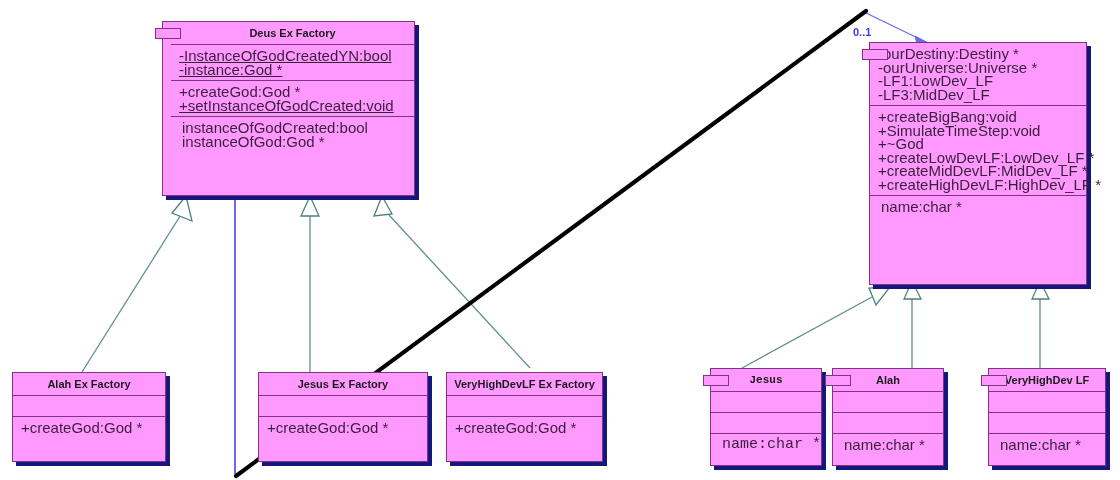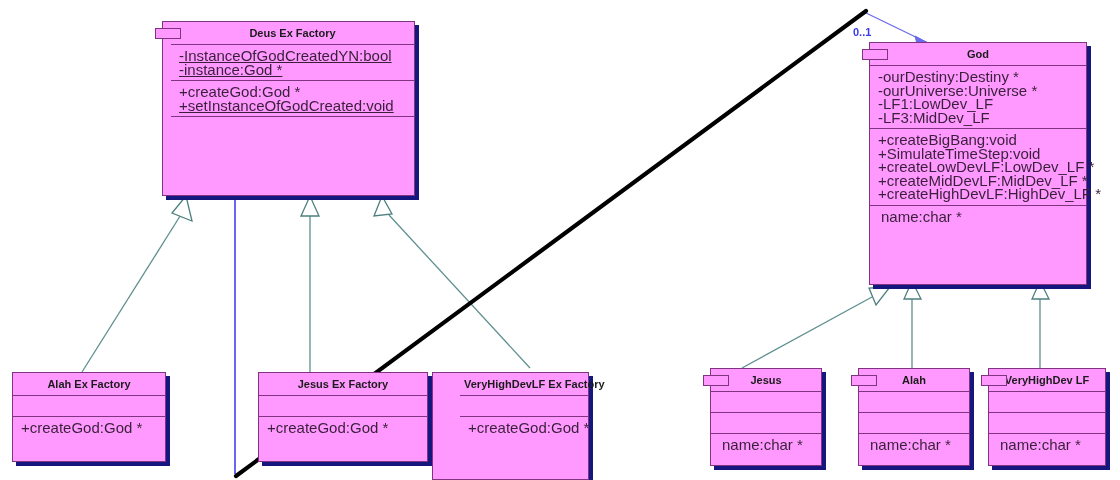"God" div.cls-title { html: <div>God</div> -> none }
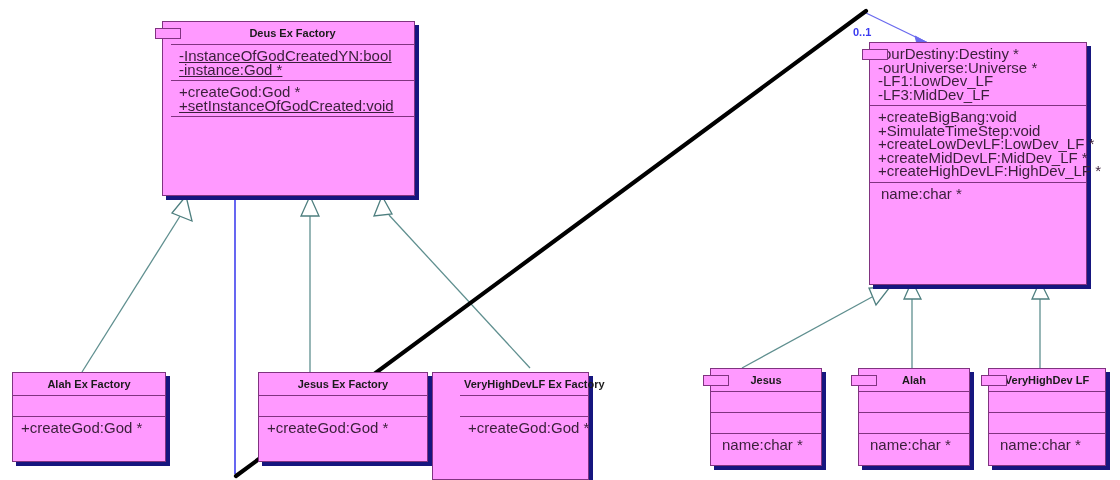"instanceOfGodCreated:bool" div.compartment { html: none -> <div> <div>instanceOfGodCreated:bool</div> <div>instanceOfGod:God *</div> </div> }
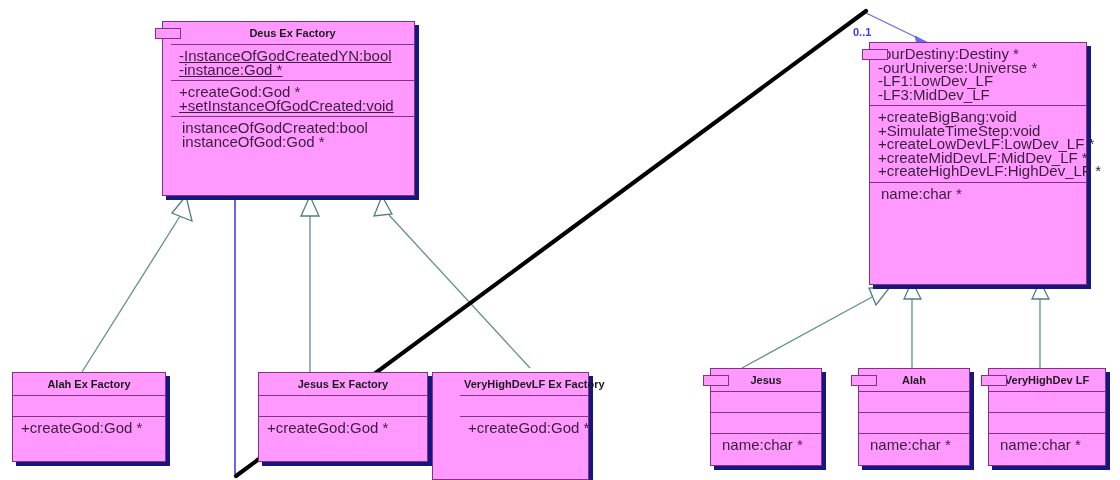"+~God" div.member { html: none -> <div>+~God</div> }
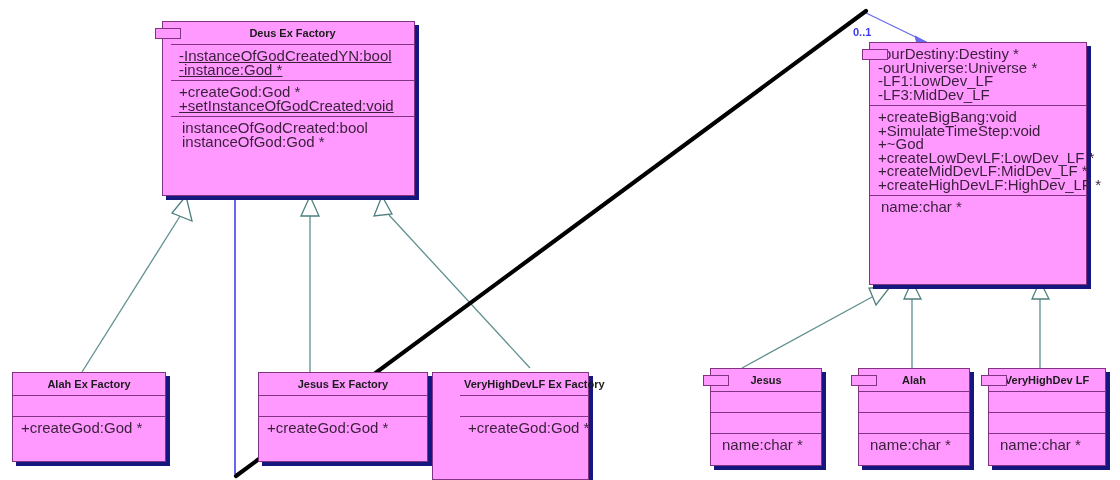"VeryHighDevLF Ex Factory" div.uml-class { height: 108px -> 90px; left: 432px -> 446px; padding-left: 27px -> none }
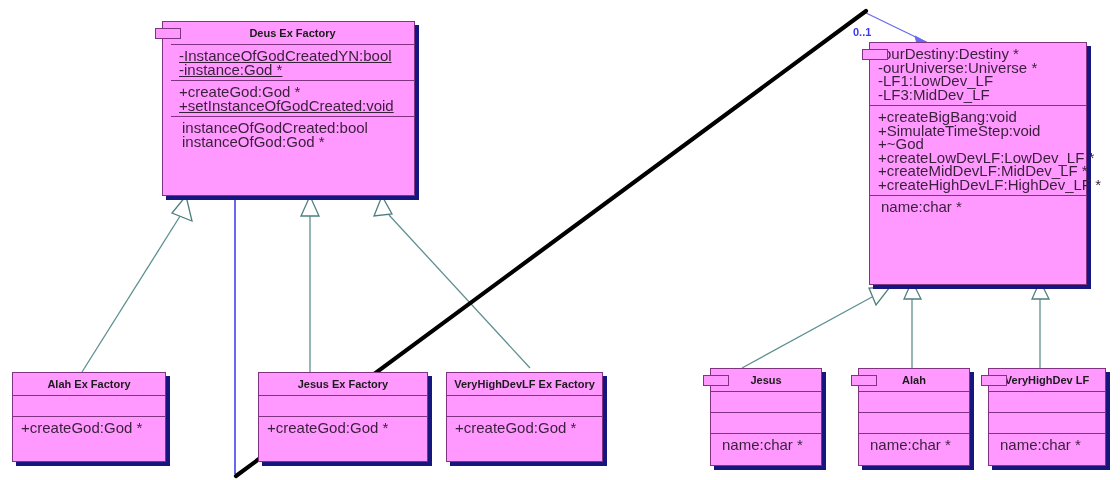"Jesus" div.uml-class { font-family: none -> Liberation Mono, monospace }
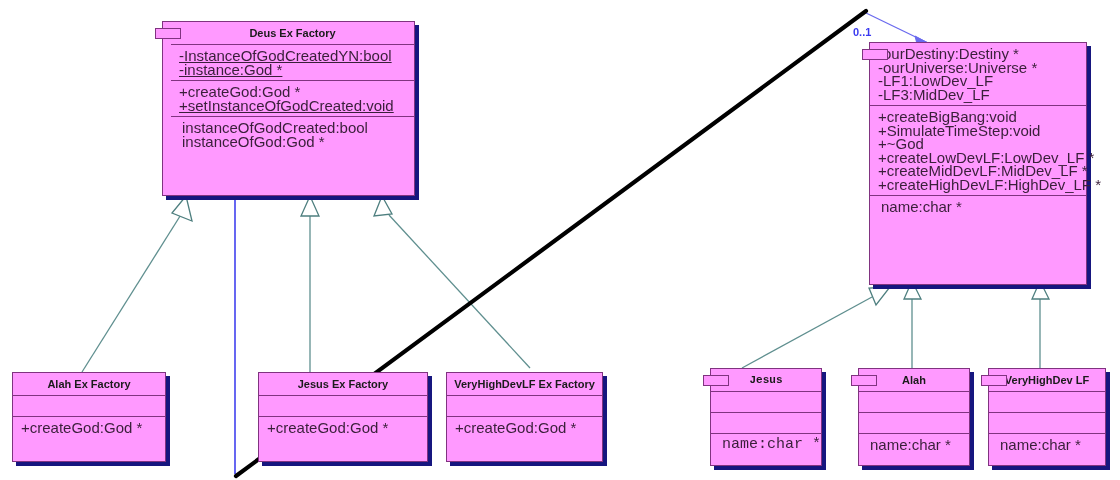"Alah" div.uml-class { left: 858px -> 832px }
